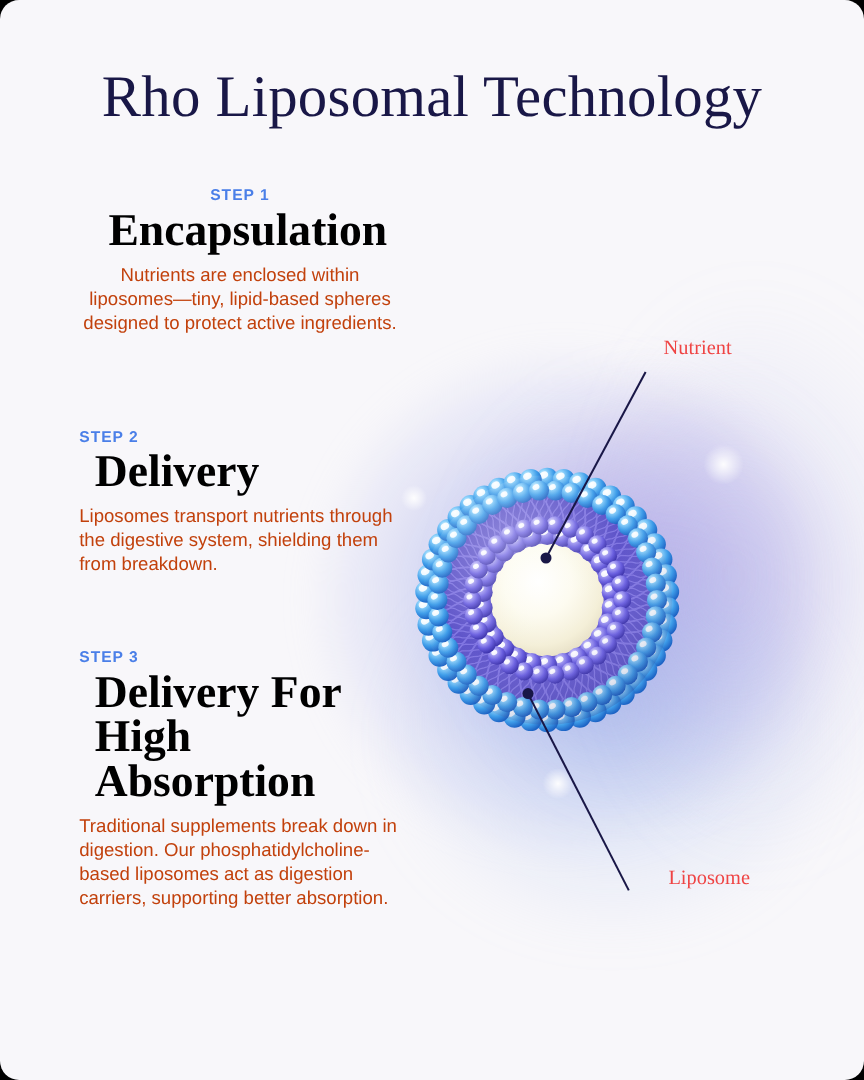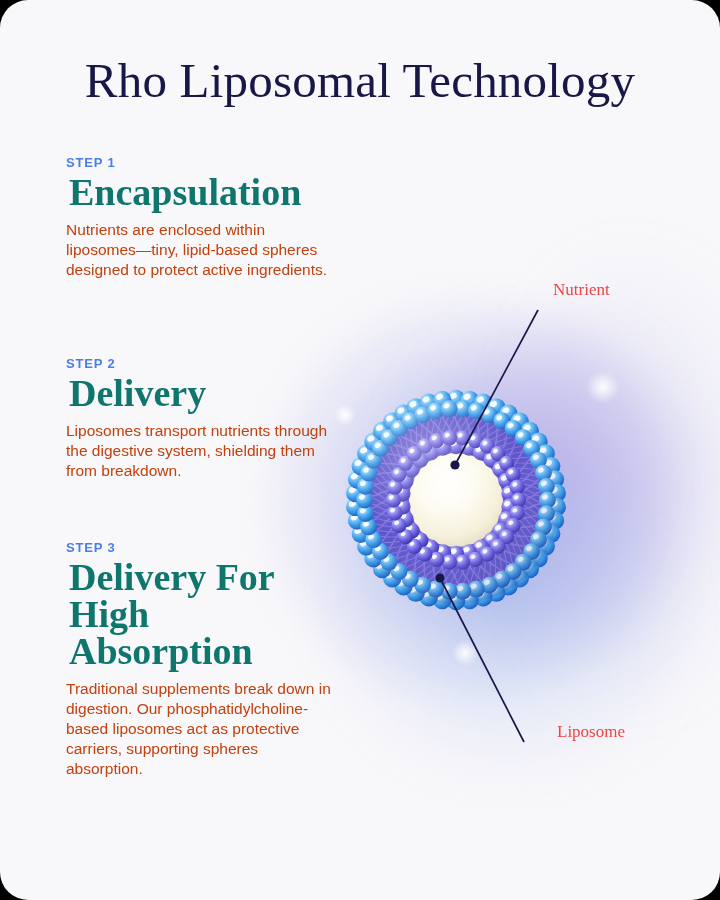"Rho Liposomal Technology" #card { border-radius: 28px -> 16px }
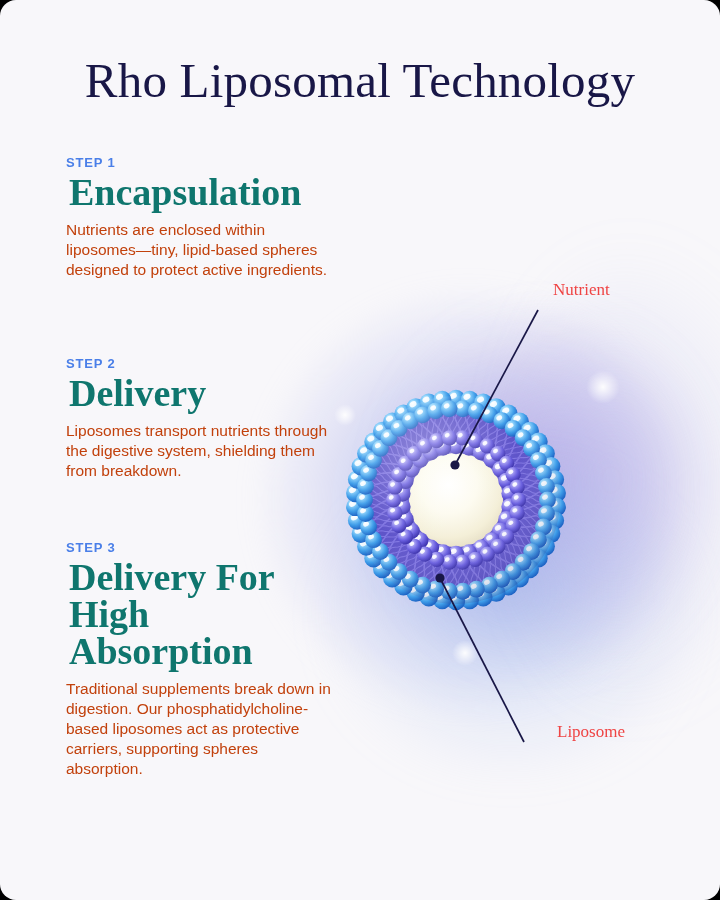"STEP 1" #step-1 { text-align: none -> center }
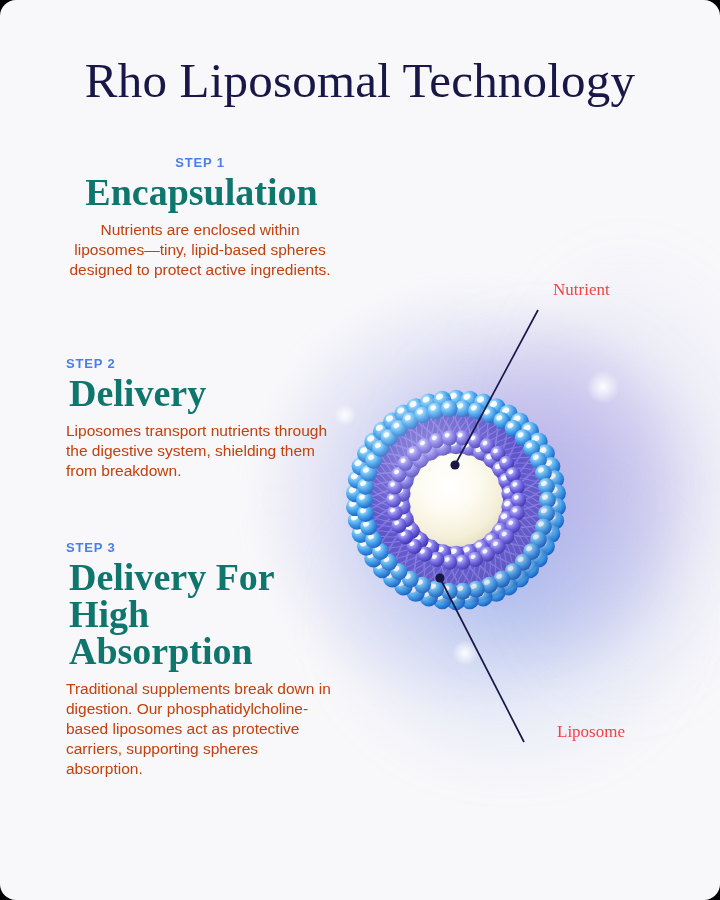"Encapsulation" .step-heading { color: #0f766e -> #000000; margin: 0 0 9px 3px -> 0 0 9px 13px }
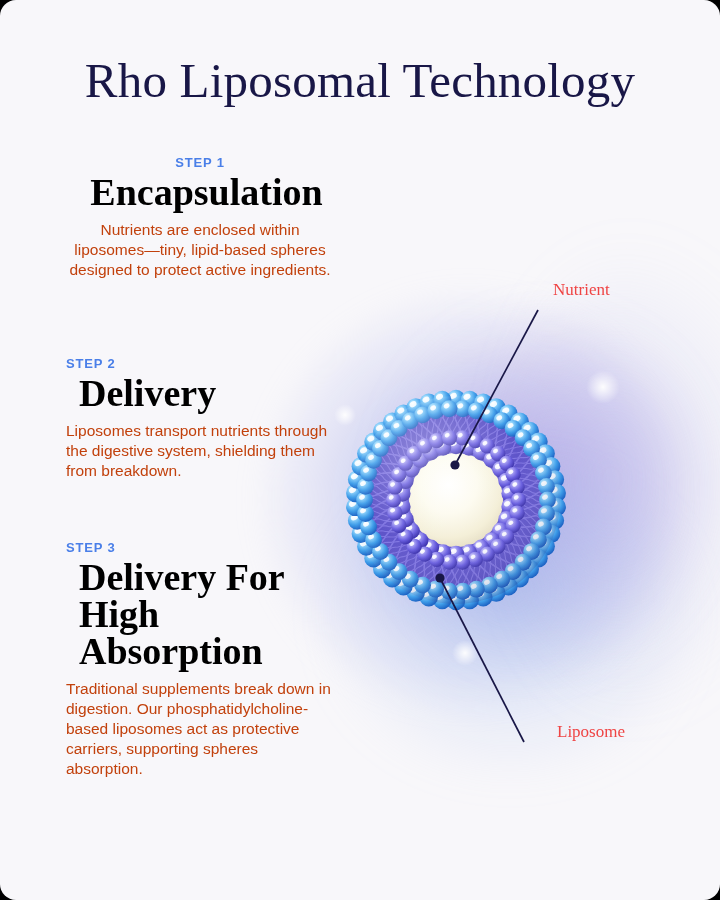"Traditional supplements break down in" p.step-body { text: protective carriers, supporting spheres -> digestion carriers, supporting better }
